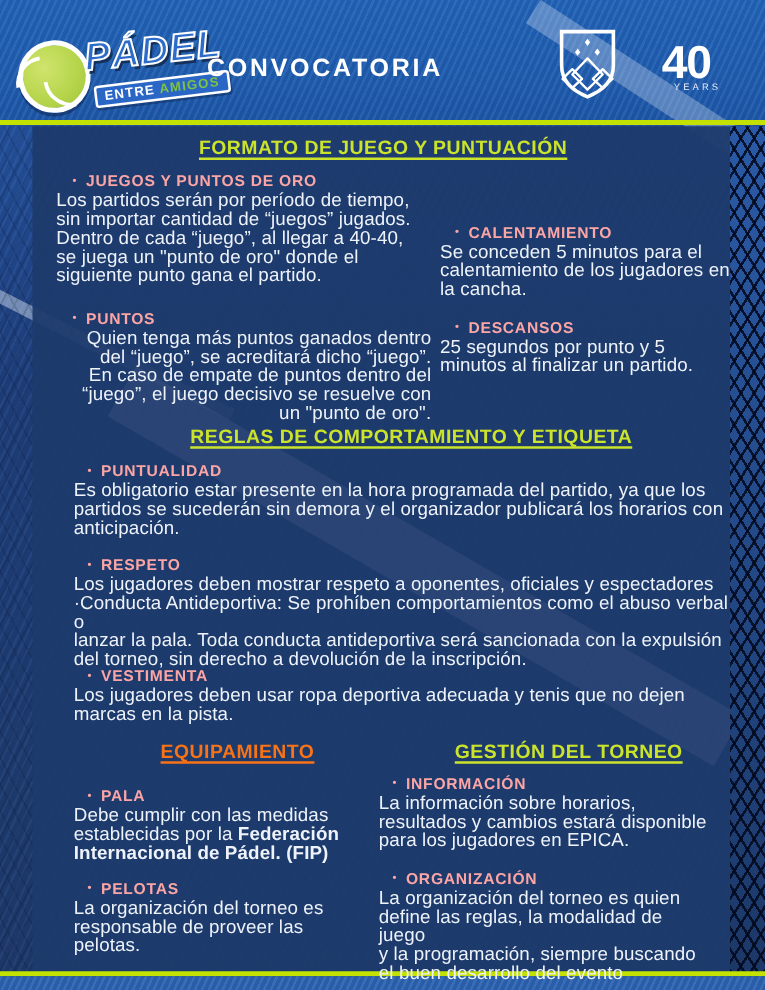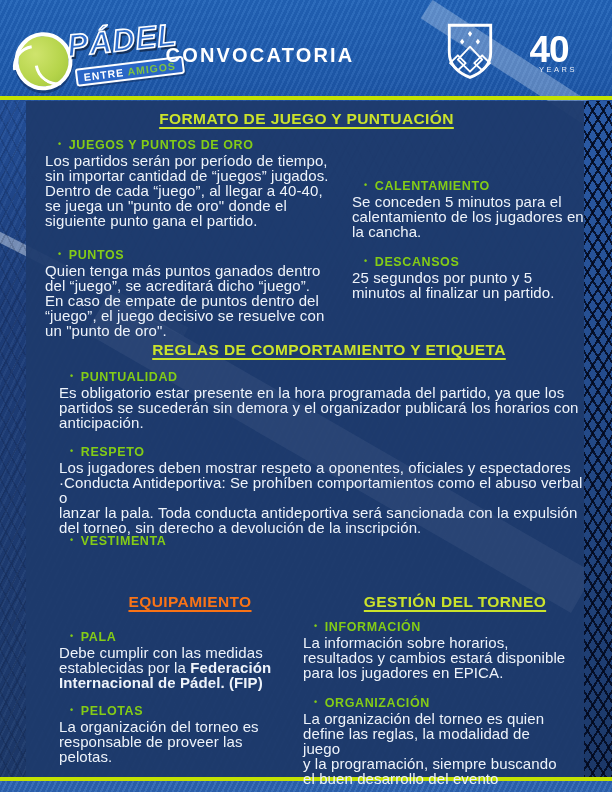"• JUEGOS Y PUNTOS DE" .blk-title { color: #84cc16 -> #fca5a5 }
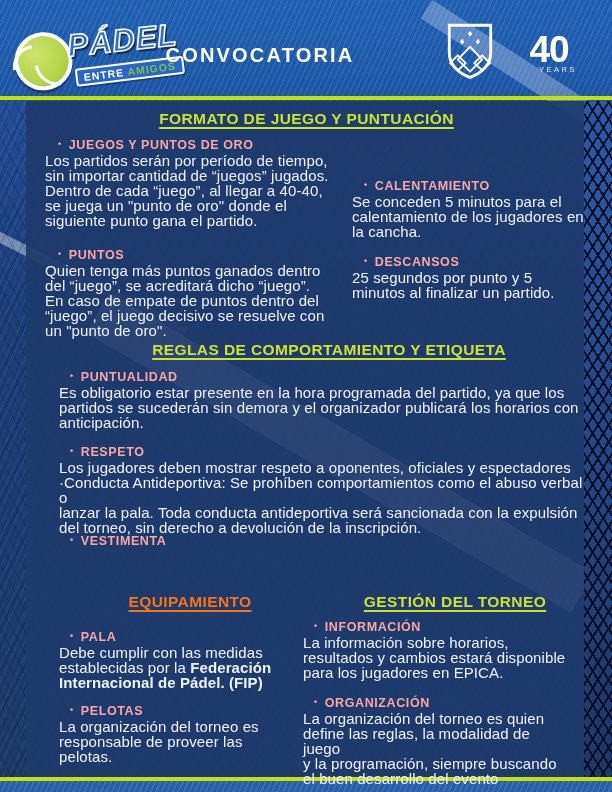"Quien tenga más puntos ganados" div.blk-body { text-align: none -> right }
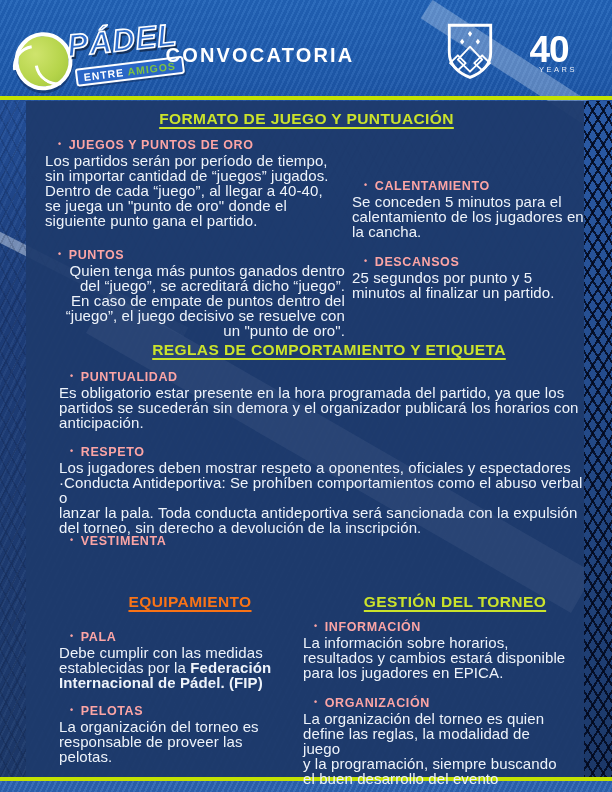"Los jugadores deben usar ropa" div.blk-body { html: none -> <div>Los jugadores deben usar ropa deportiva adecuada y tenis que no dejen marcas en la pista.</div> }
